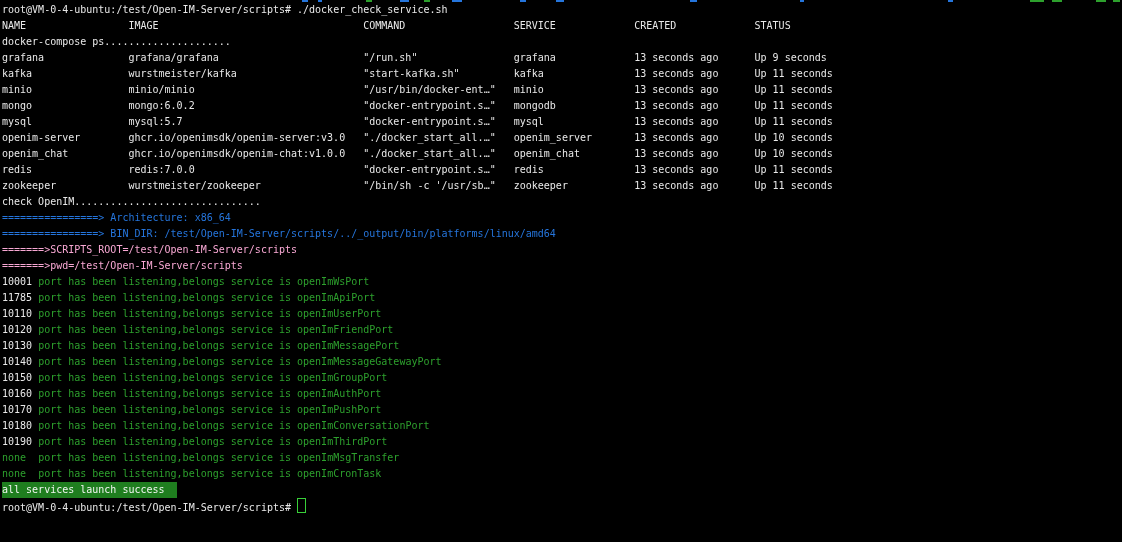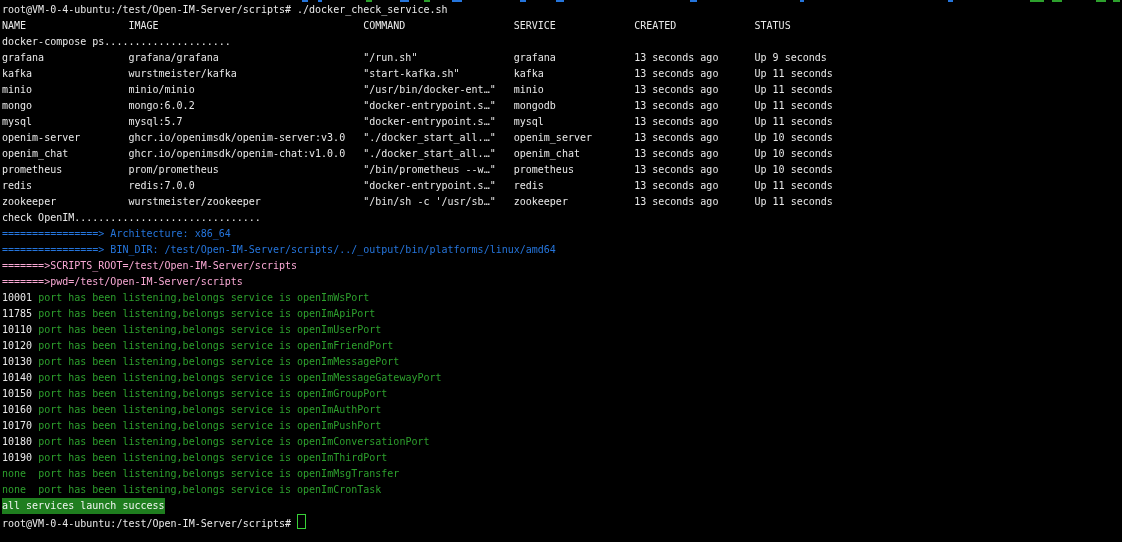"prometheus prom/prometheus" div.line { html: <div><span>prometheus</span><span>prom/prometheus</span><span>"/bin/prometheus --w…"</span><span>prometheus</span><span>13 seconds ago</span><span>Up 10 seconds</span></div> -> none }
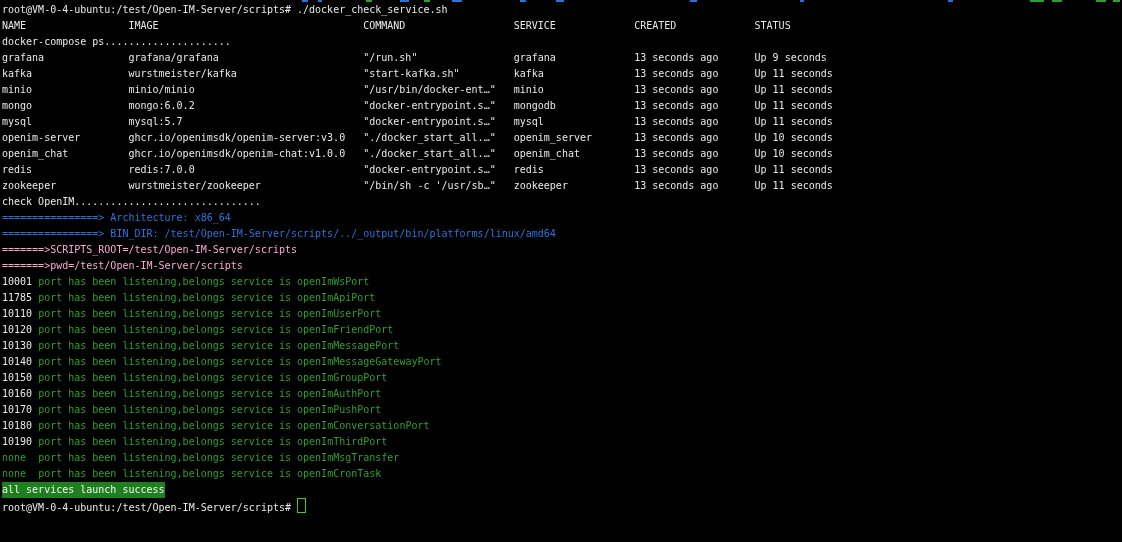"all services launch success" .success { padding-right: 0 -> 12px }
